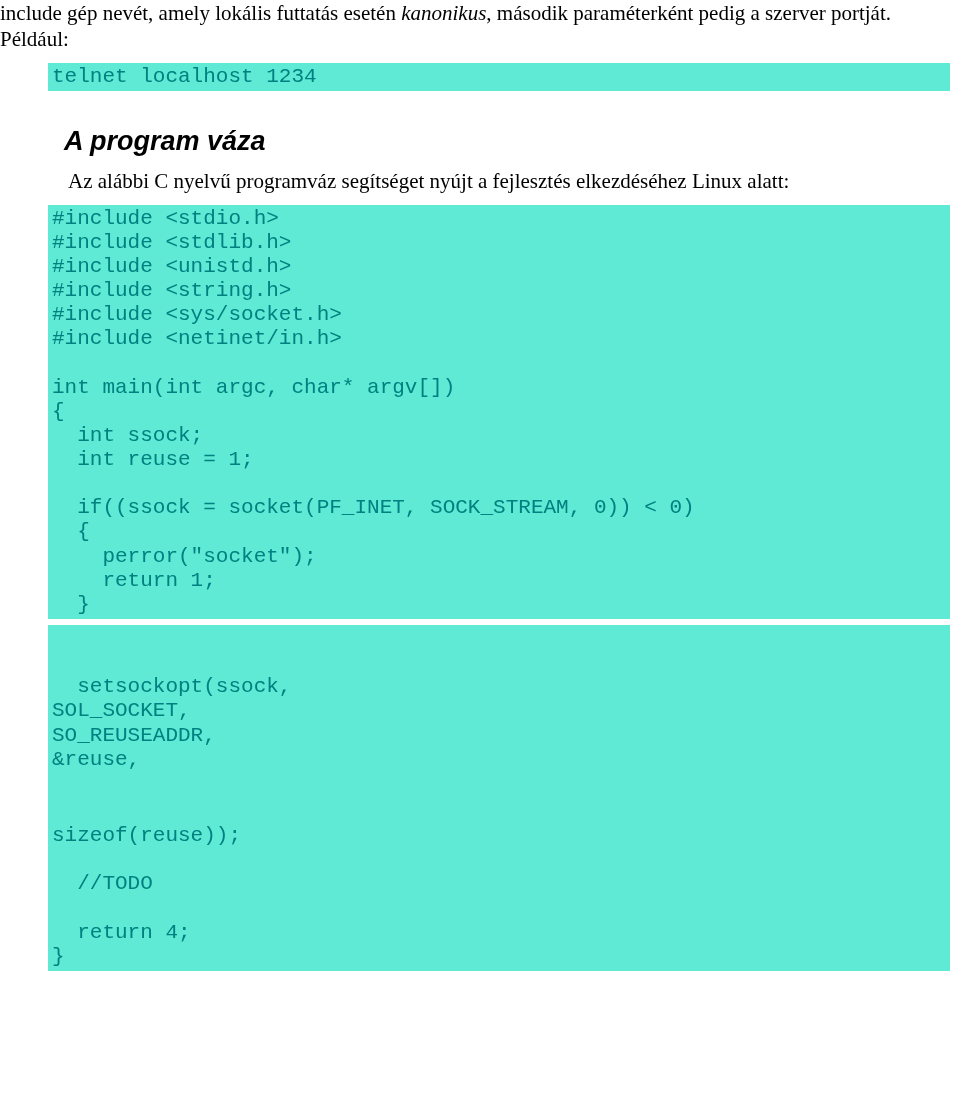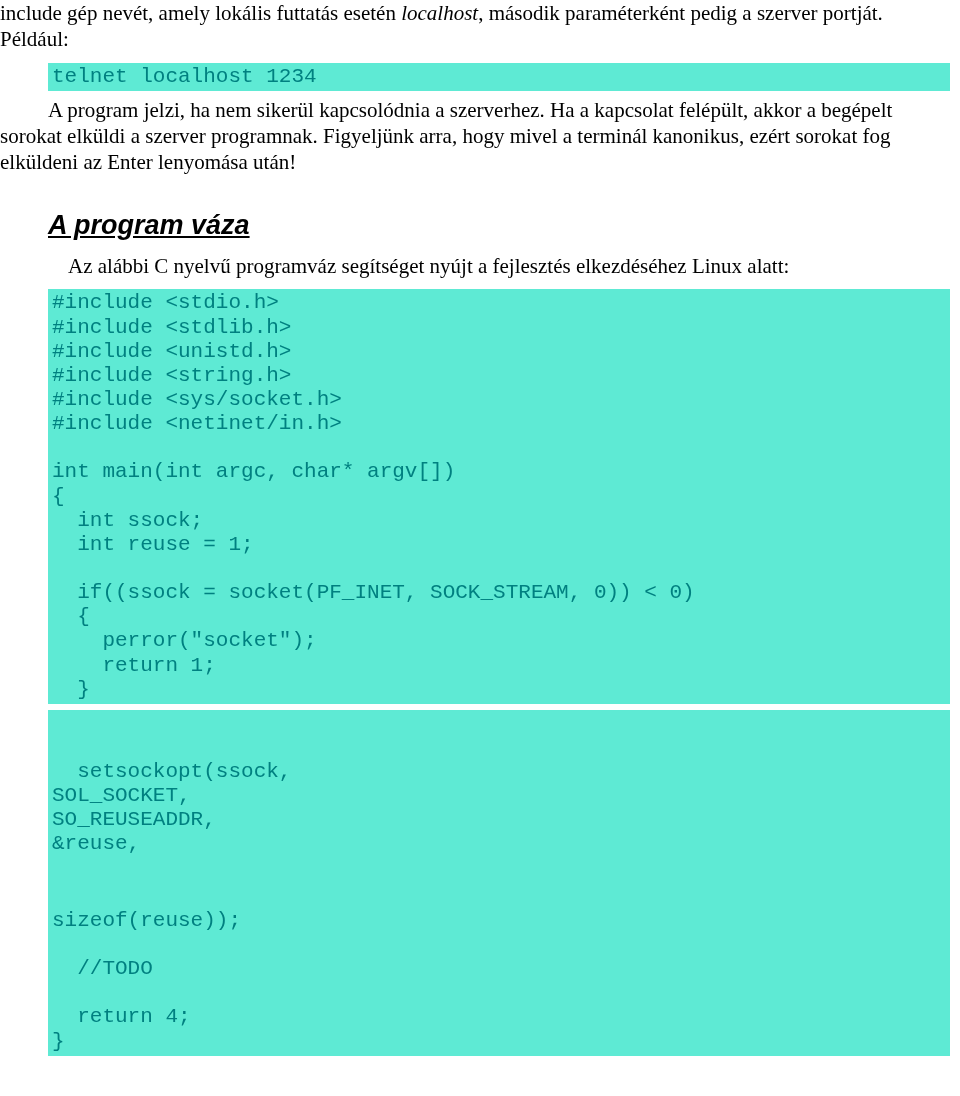"localhost" span.italic { text: localhost -> kanonikus }
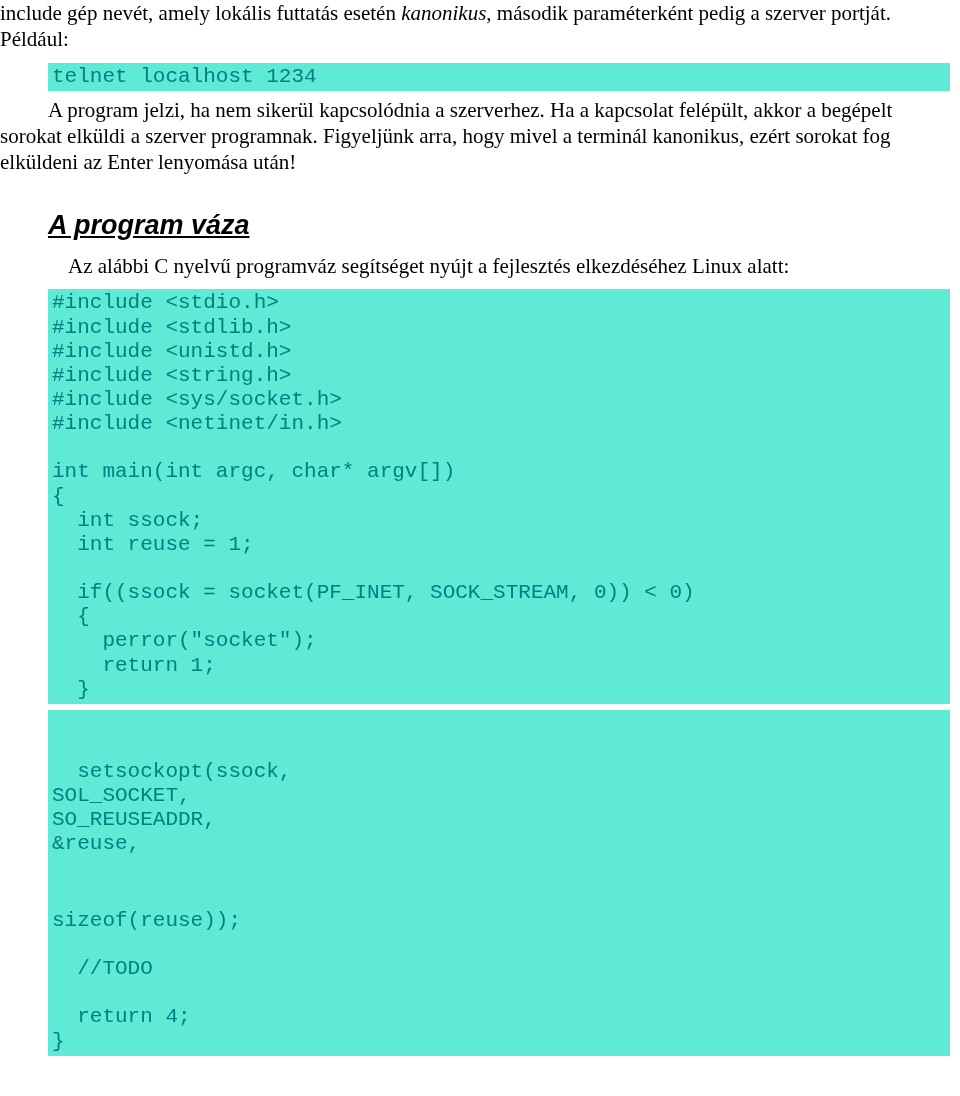"A program jelzi, ha nem" p.para-indent { html: <p>A program jelzi, ha nem sikerül kapcsolódnia a szerverhez. Ha a kapcsolat felépült, akkor a begépelt sorokat elküldi a szerver programnak. Figyeljünk arra, hogy mivel a terminál kanonikus, ezért sorokat fog elküldeni az Enter lenyomása után!</p> -> none }
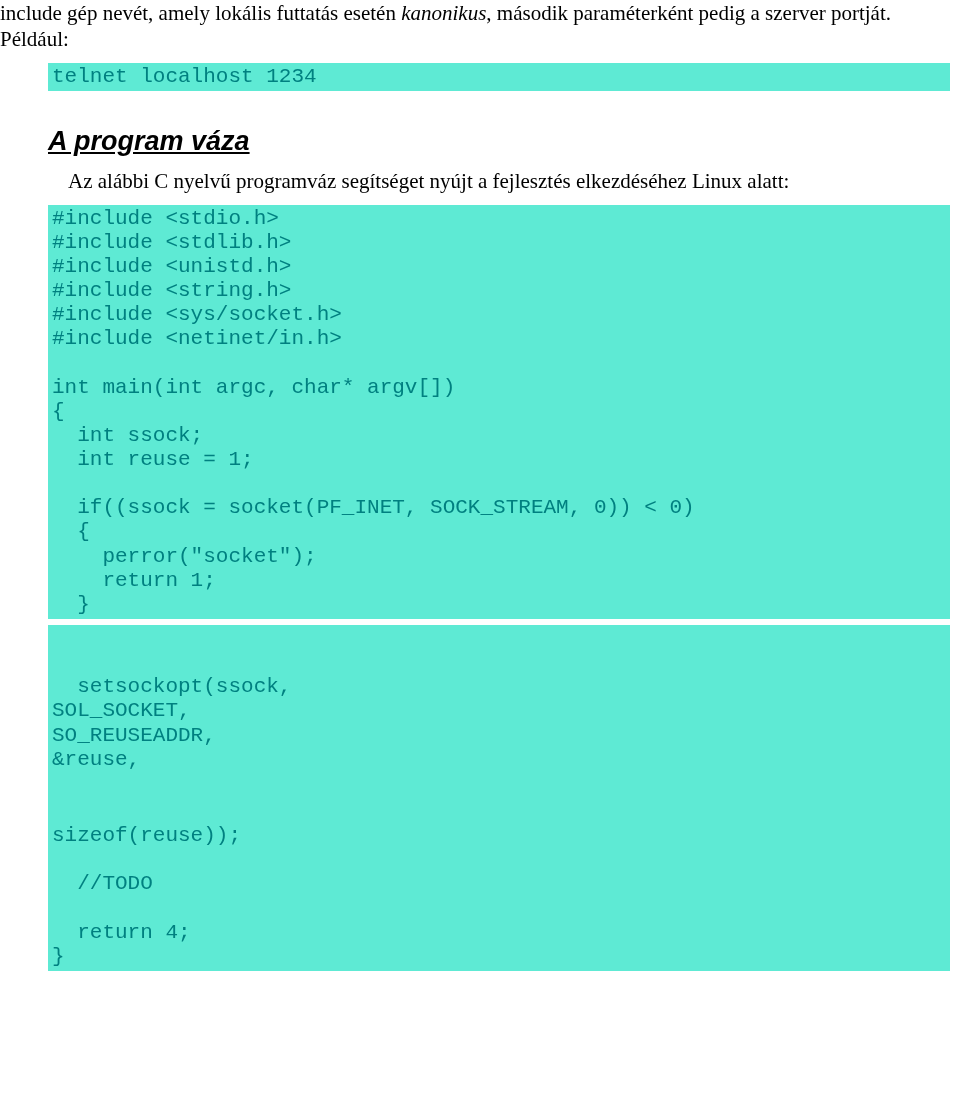"A program váza" .section-heading { margin: 34px 0 10px 48px -> 34px 0 10px 64px; text-decoration: underline -> none }
